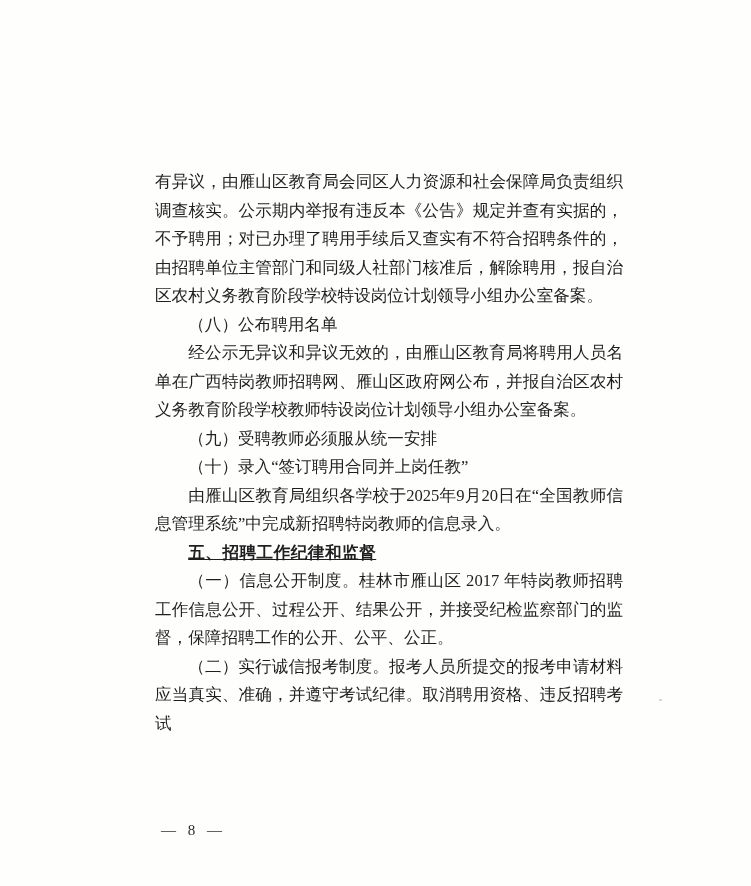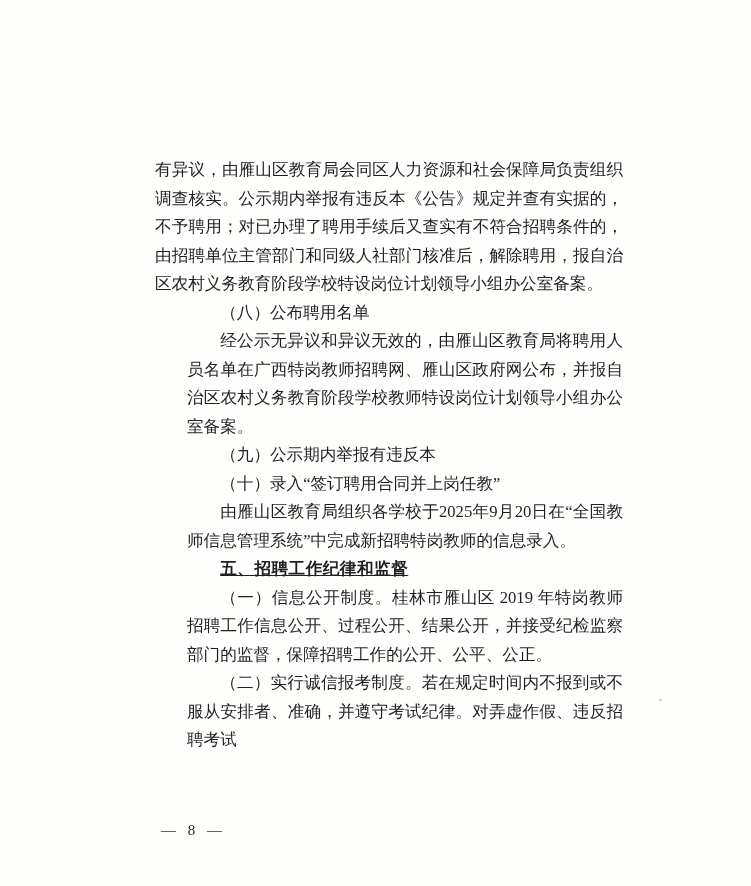"有异议，由雁山区教育局会同区人力资源和社会保障局负责组织调查核实。公示期内举报有" .content { top: 156px -> 168px }
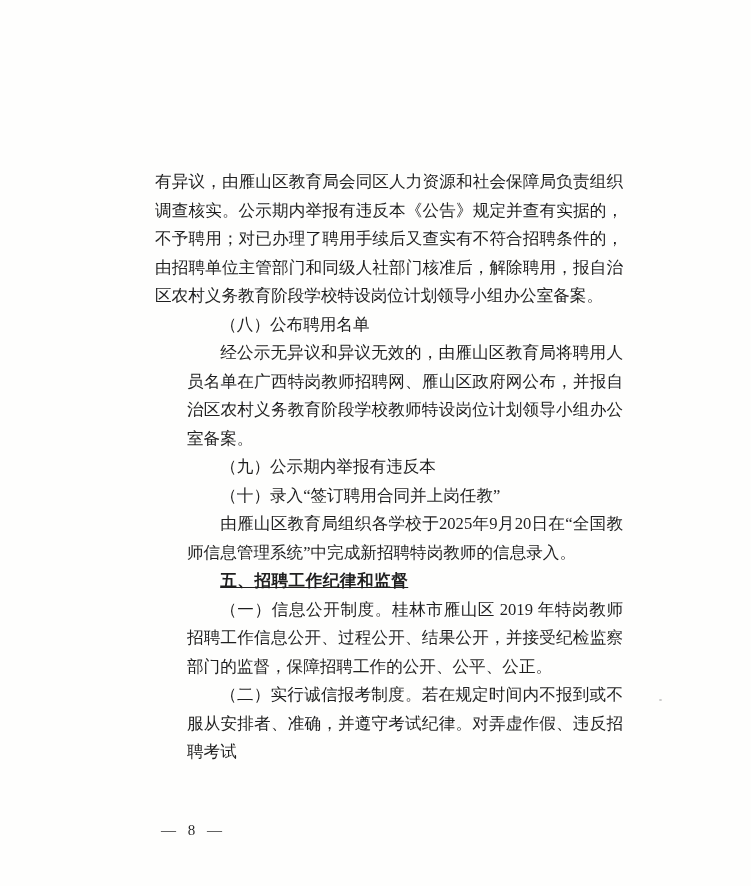"（八）公布聘用名单" .para.indent { margin-left: 32px -> none }
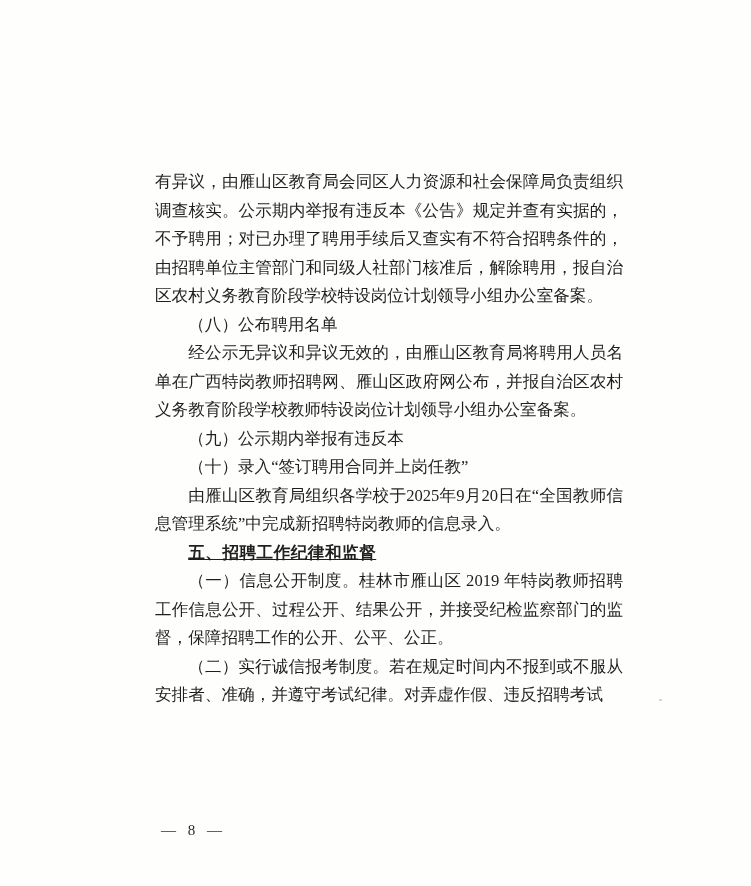"（九）公示期内举报有违反本" div.para { text: 公示期内举报有违反本 -> 受聘教师必须服从统一安排 }
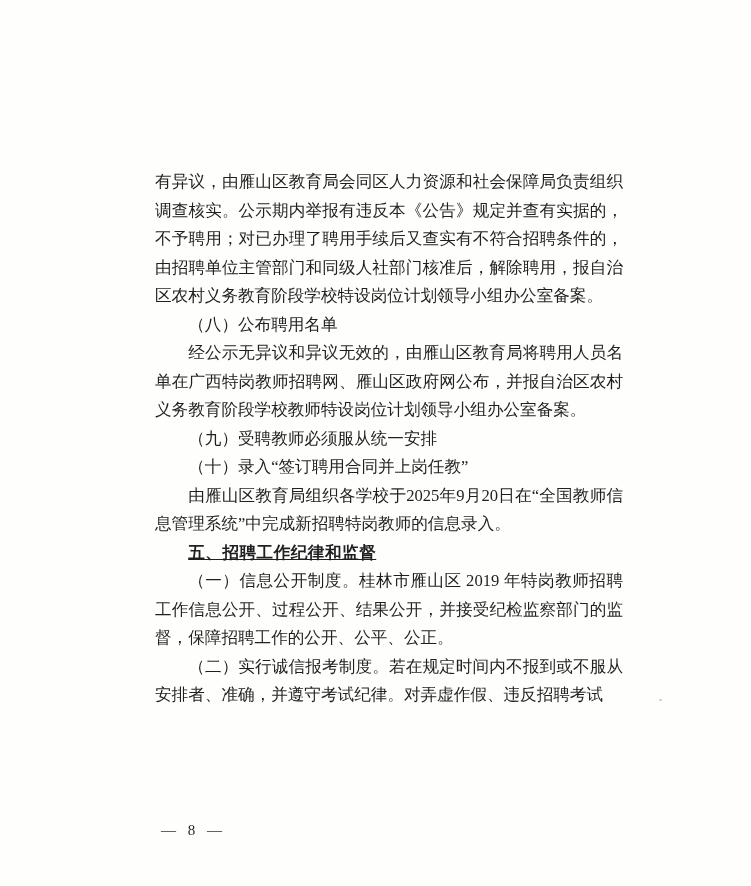"（一）信息公开制度。桂林市雁山区 2019" div.para { text: 2019 -> 2017 }
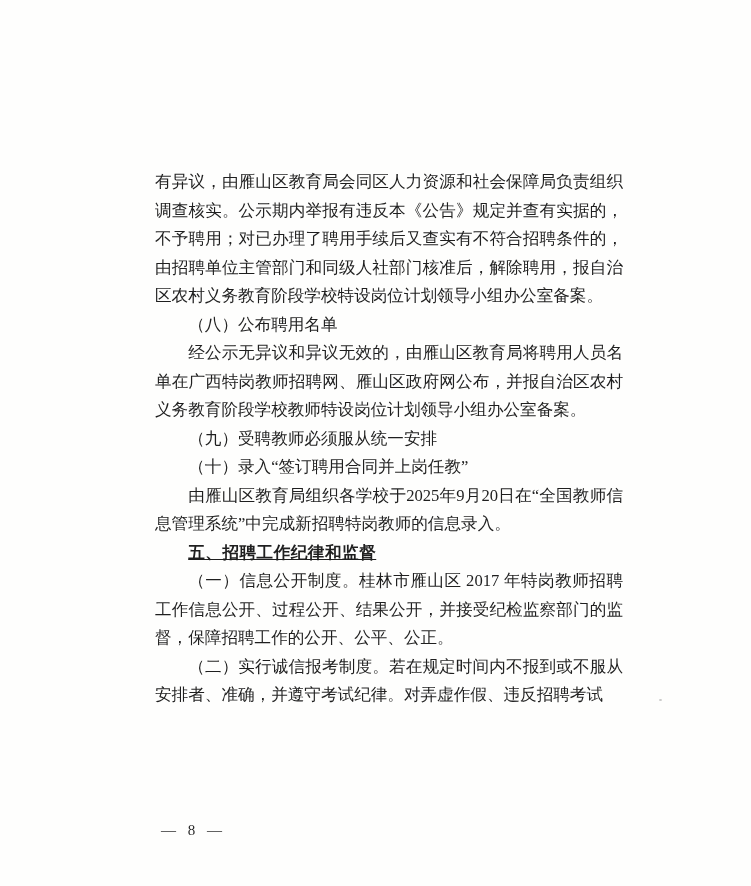"（二）实行诚信报考制度。若在规定时间内不报到或不服从安排者、准确，并遵守考试纪律" div.para { text: 若在规定时间内不报到或不服从安排者、准确，并遵守考试纪律。对弄虚作假 -> 报考人员所提交的报考申请材料应当真实、准确，并遵守考试纪律。取消聘用资格 }
